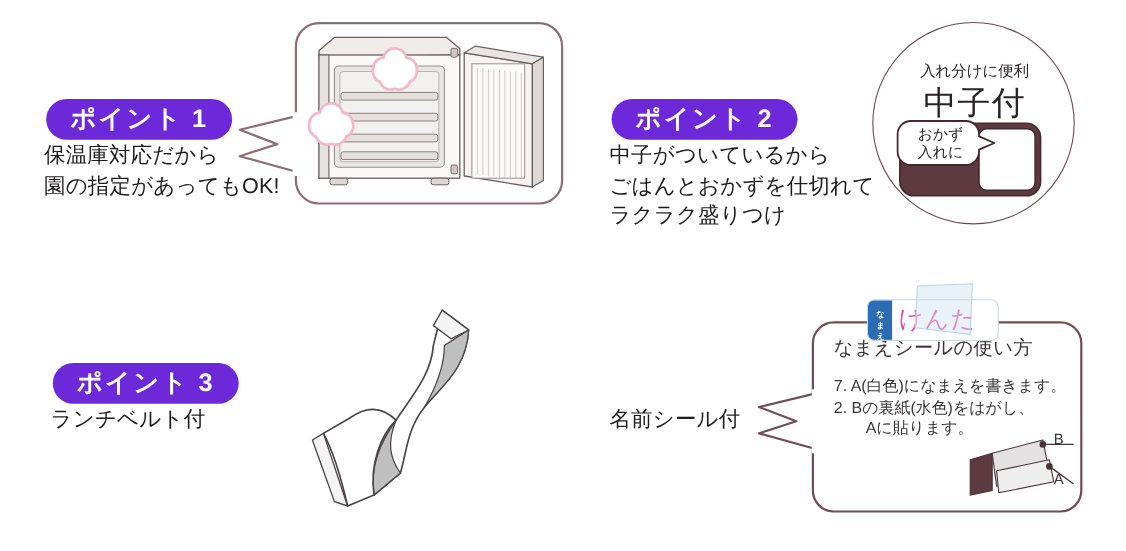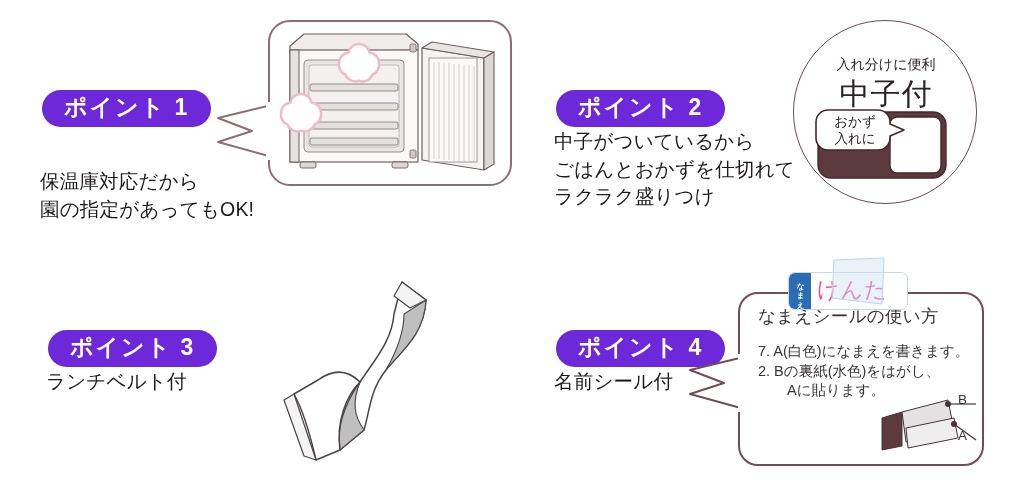"保温庫対応だから" div.copy { margin-top: 40px -> none }
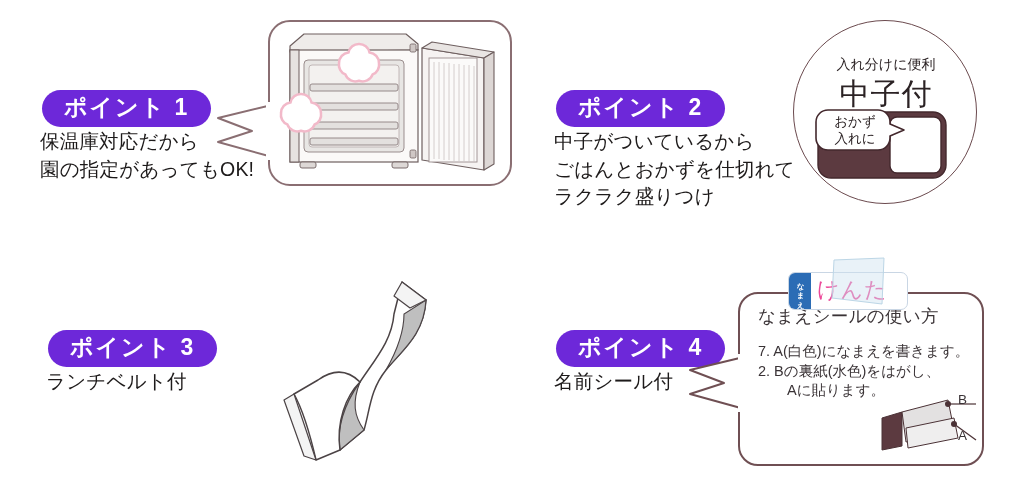"ポイント 4" div.badge-wrap { html: <div> <span>ポイント 4</span> </div> -> none }
